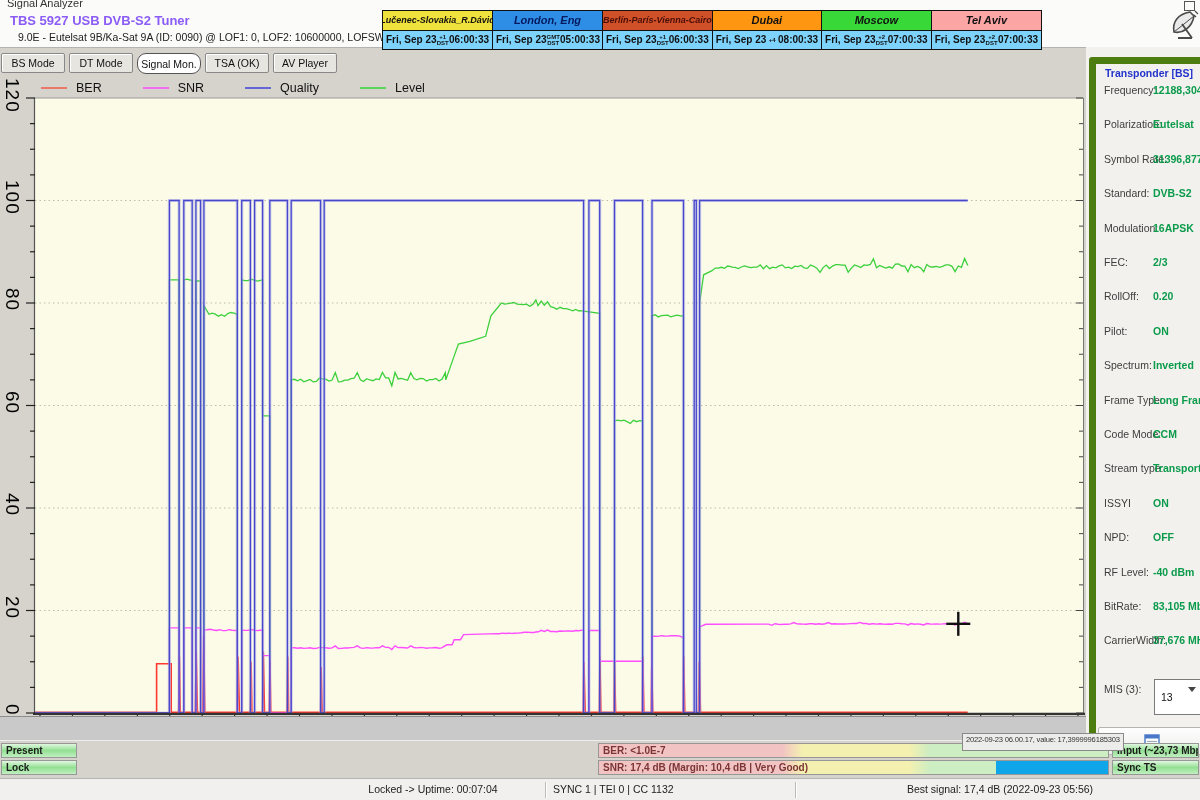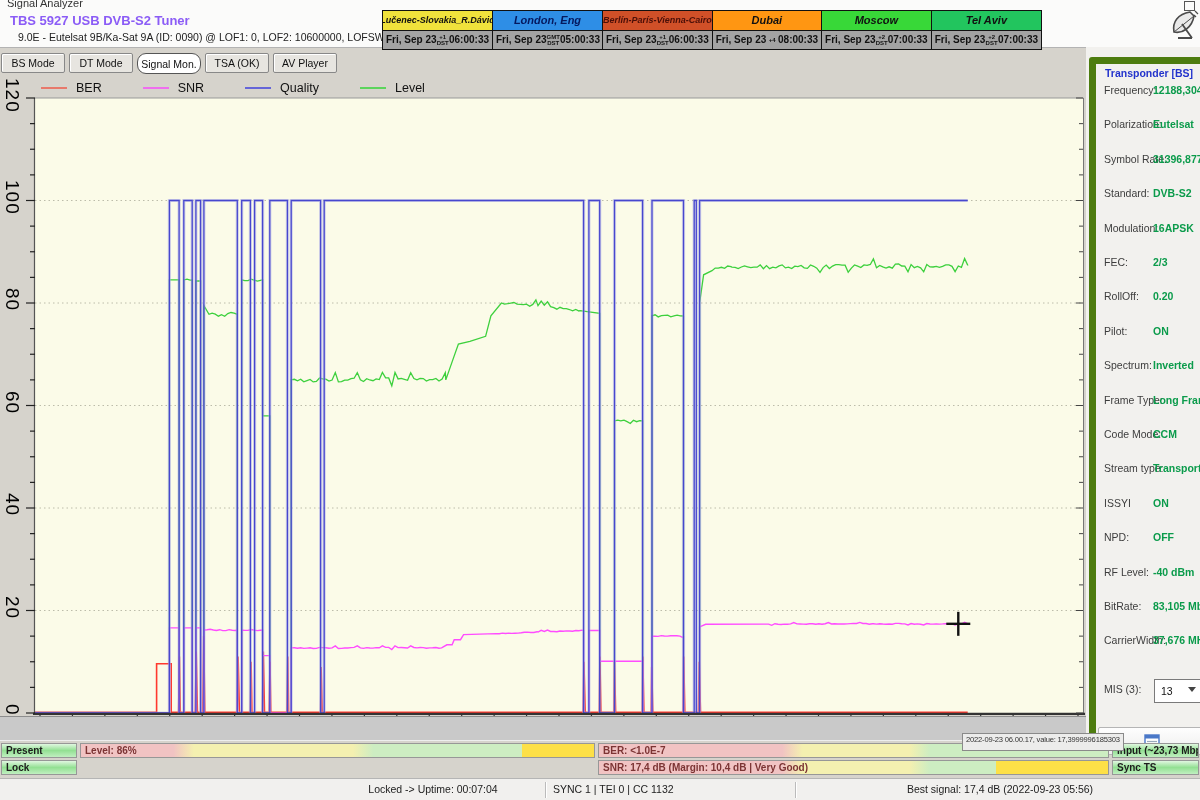"Tel Aviv" div.hd { background: #22c55e -> #fca5a5 }
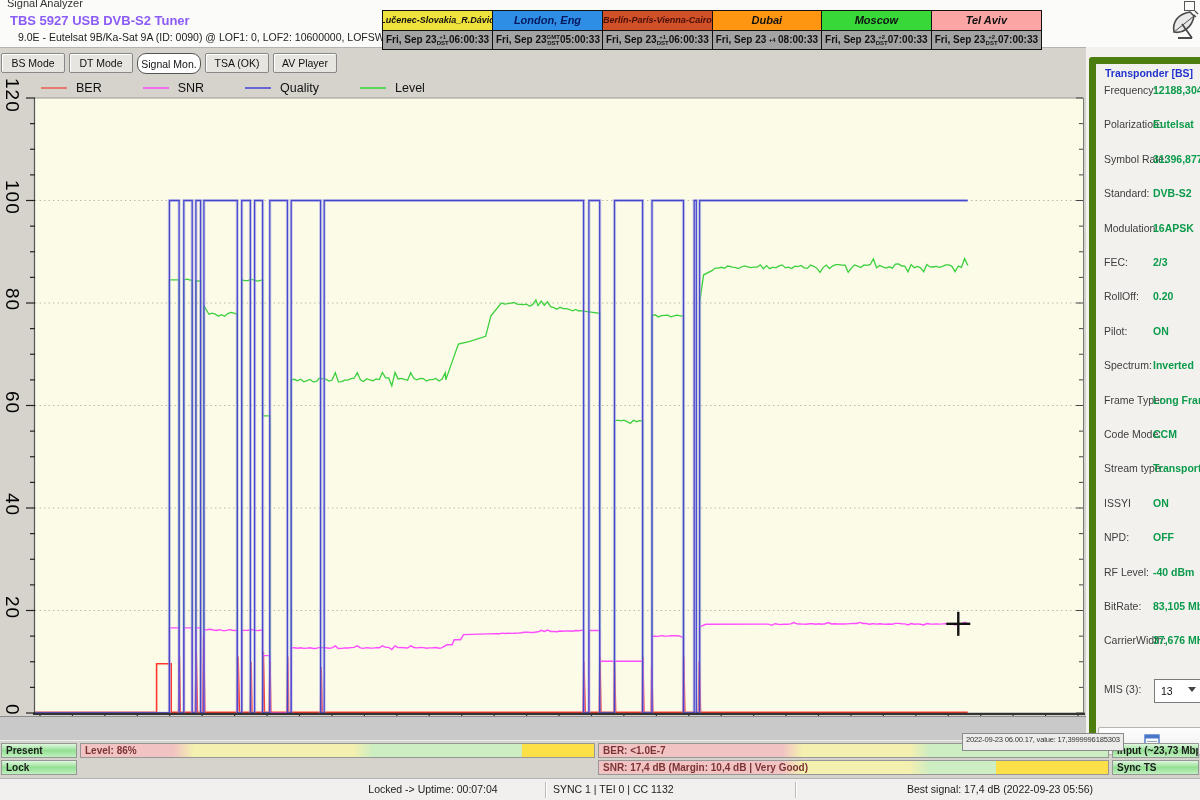"Fri, Sep 23" .clock .tm { background: #a3a3a3 -> #7dd3fc }
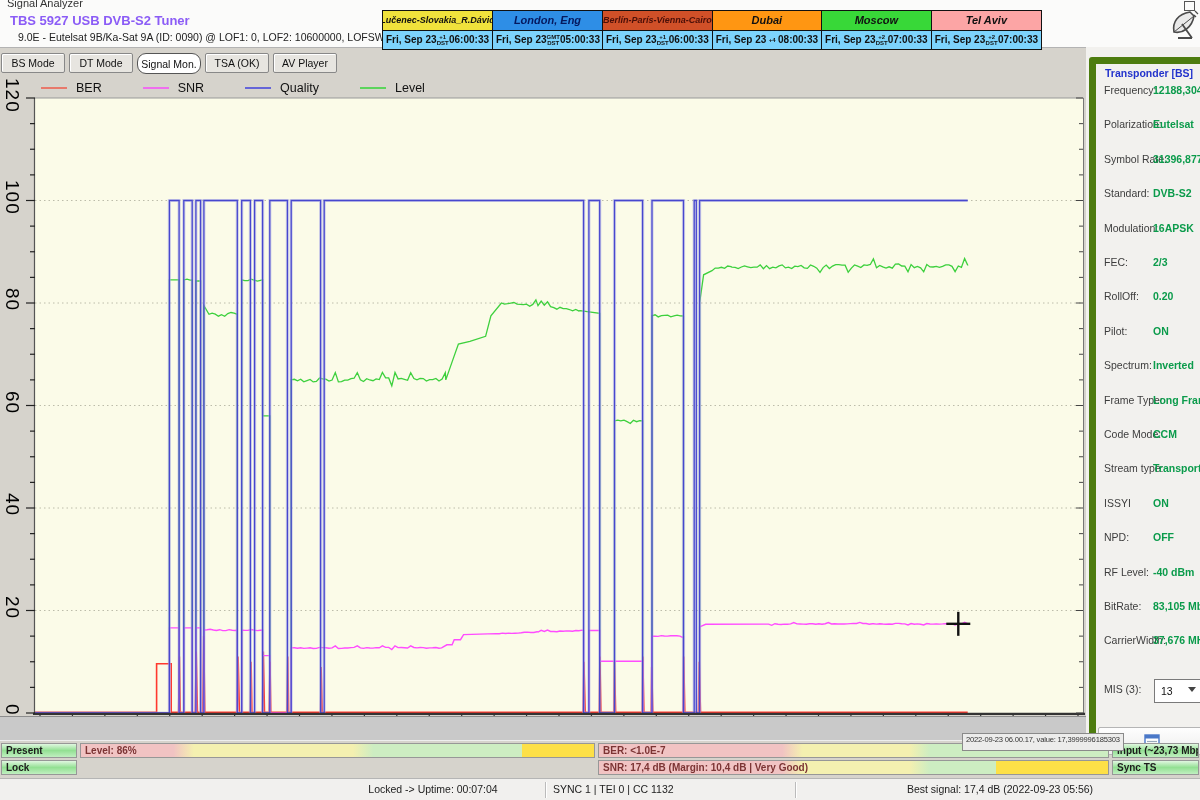"13" #miscombo { height: 24px -> 36px }
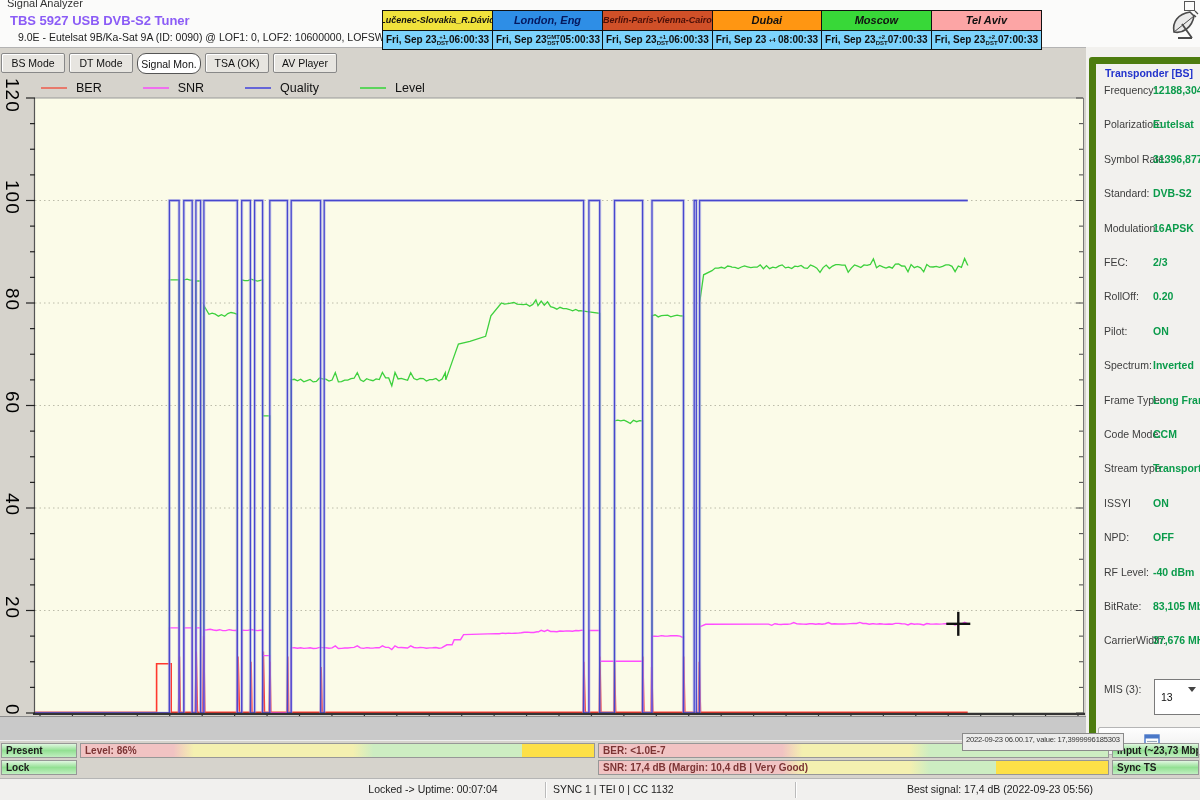"Present" .bar { background: #fde047 -> #0ea5e9 }
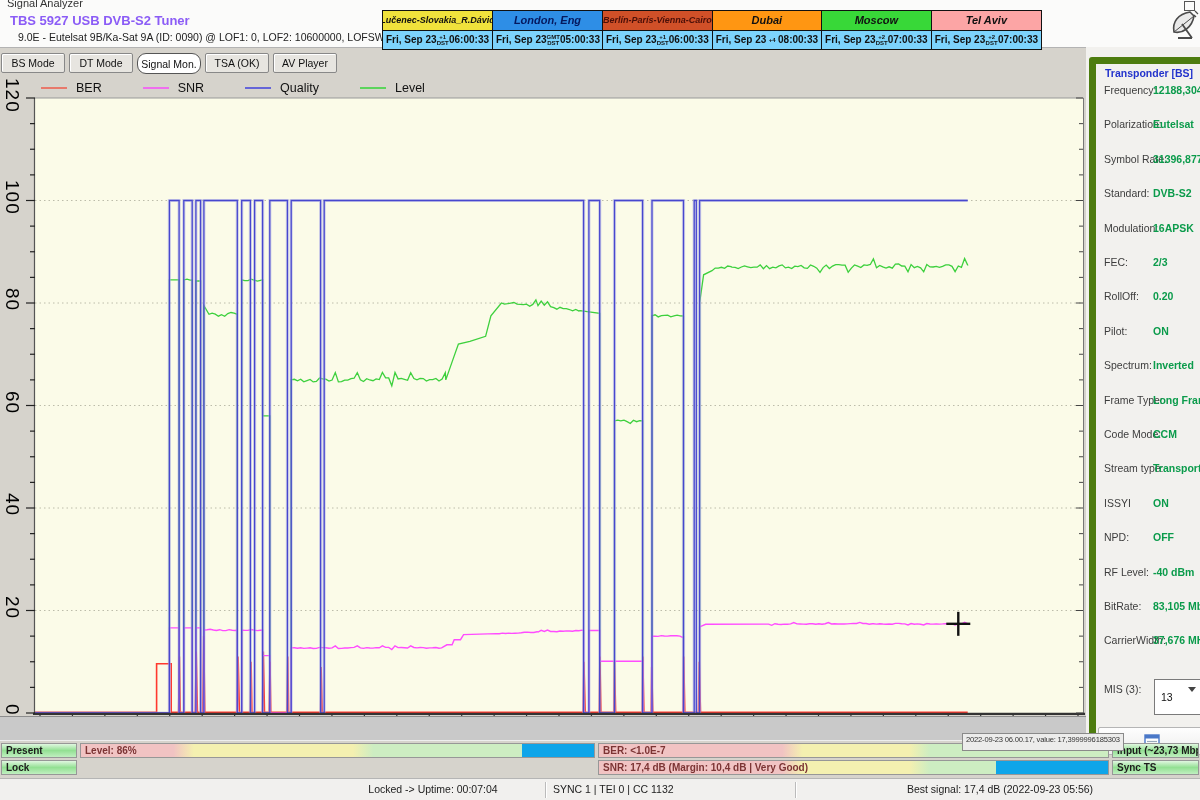"Level: 86%" div.bar { html: <div> <div> <div></div> </div> <span>Level: 86%</span> </div> -> none }
